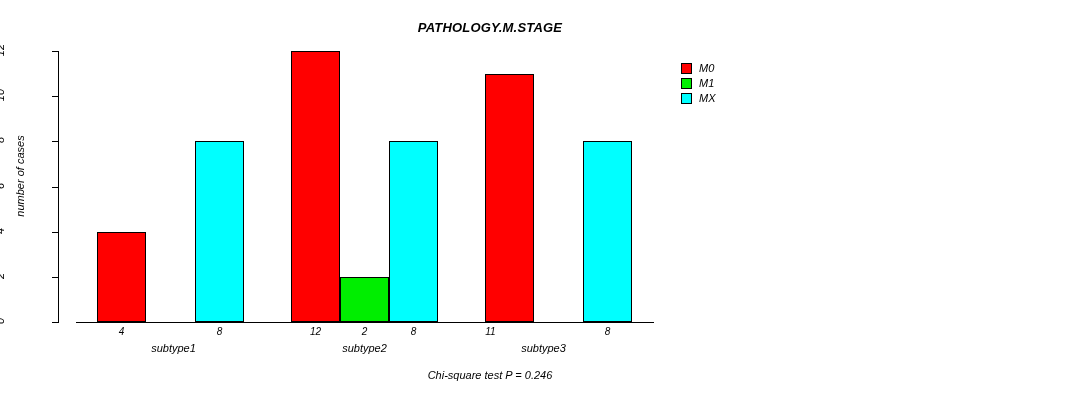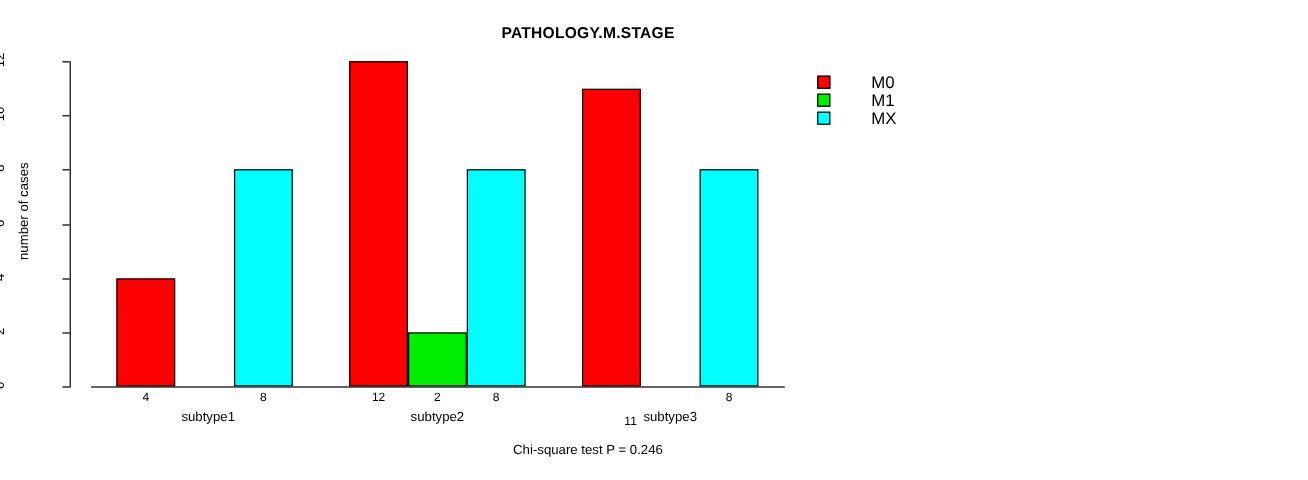"PATHOLOGY.M.STAGE" #plot-root { font-style: none -> italic }
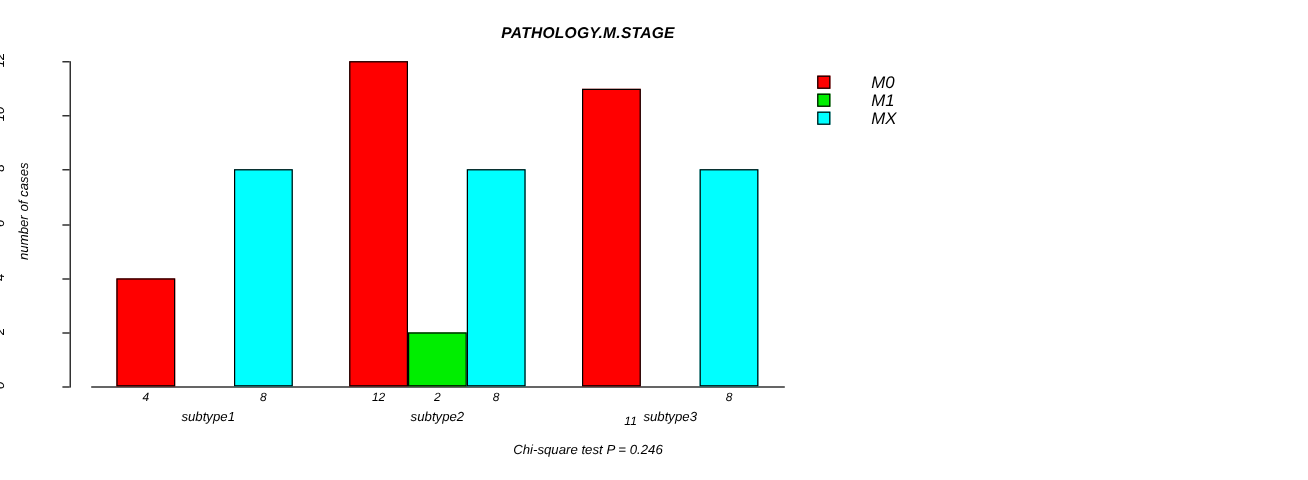"M0" .legend-label { font-size: 14px -> 11px; margin-left: 27px -> none }
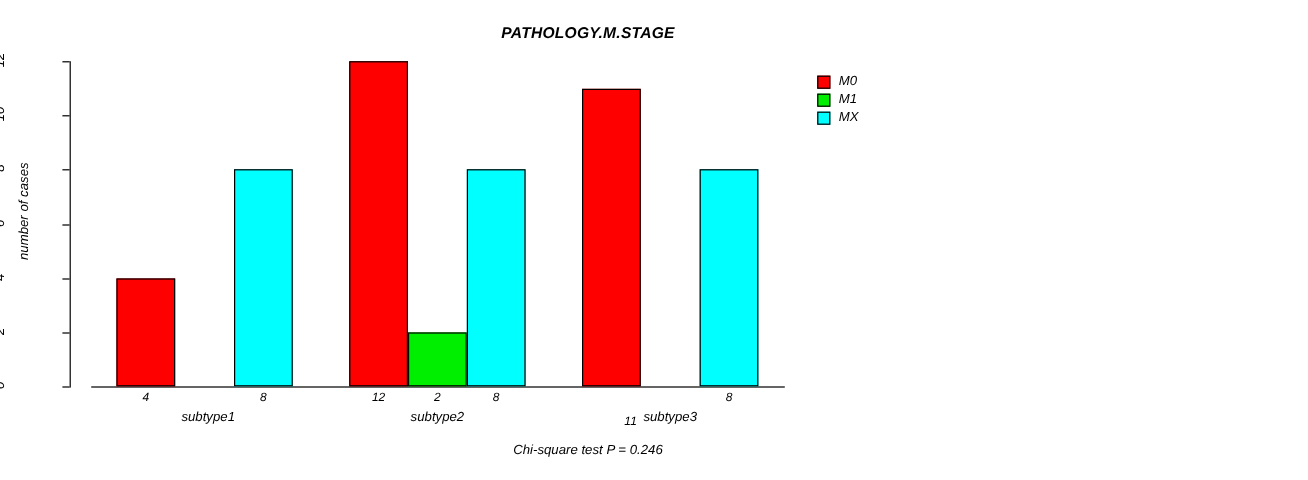"11" div.bar-count { left: 501px -> 466px; margin-top: 20px -> none }
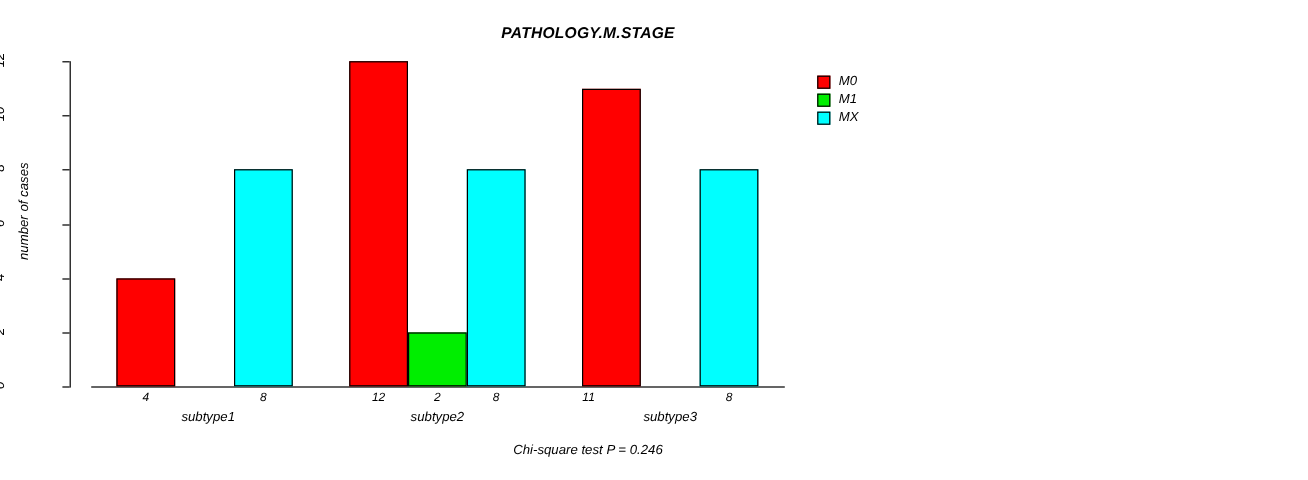"subtype3" div.group-label { left: 465px -> 450px }
